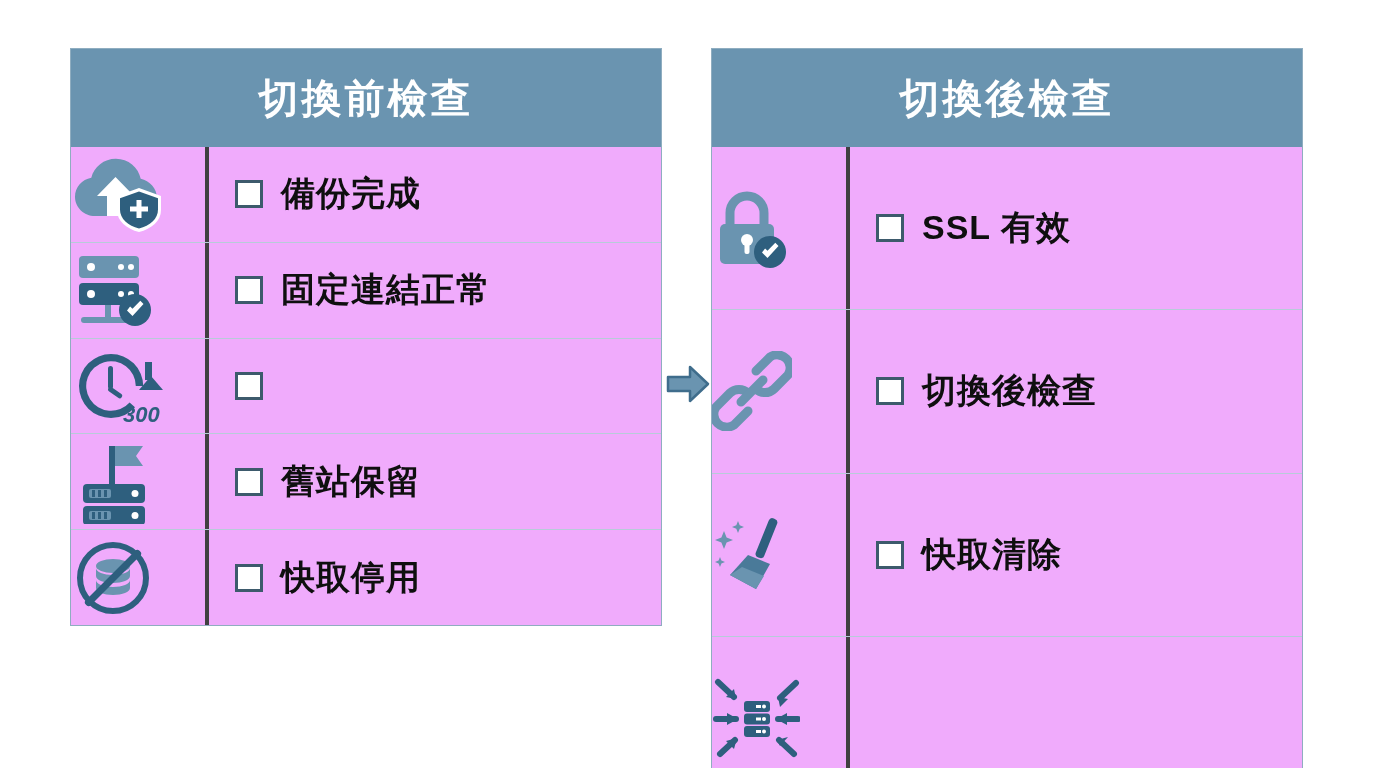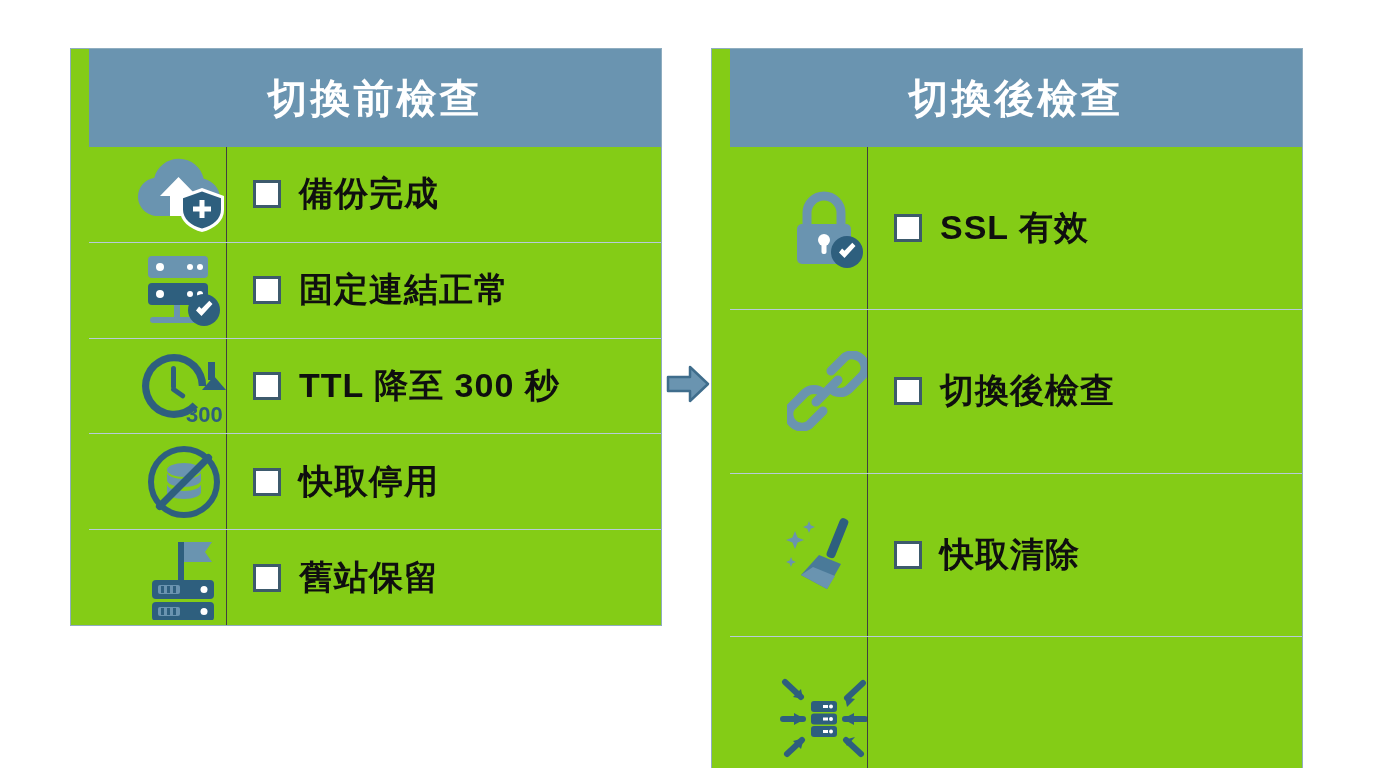"切換前檢查" .panel { background: #84cc16 -> #f0abfc; padding-left: 18px -> none }
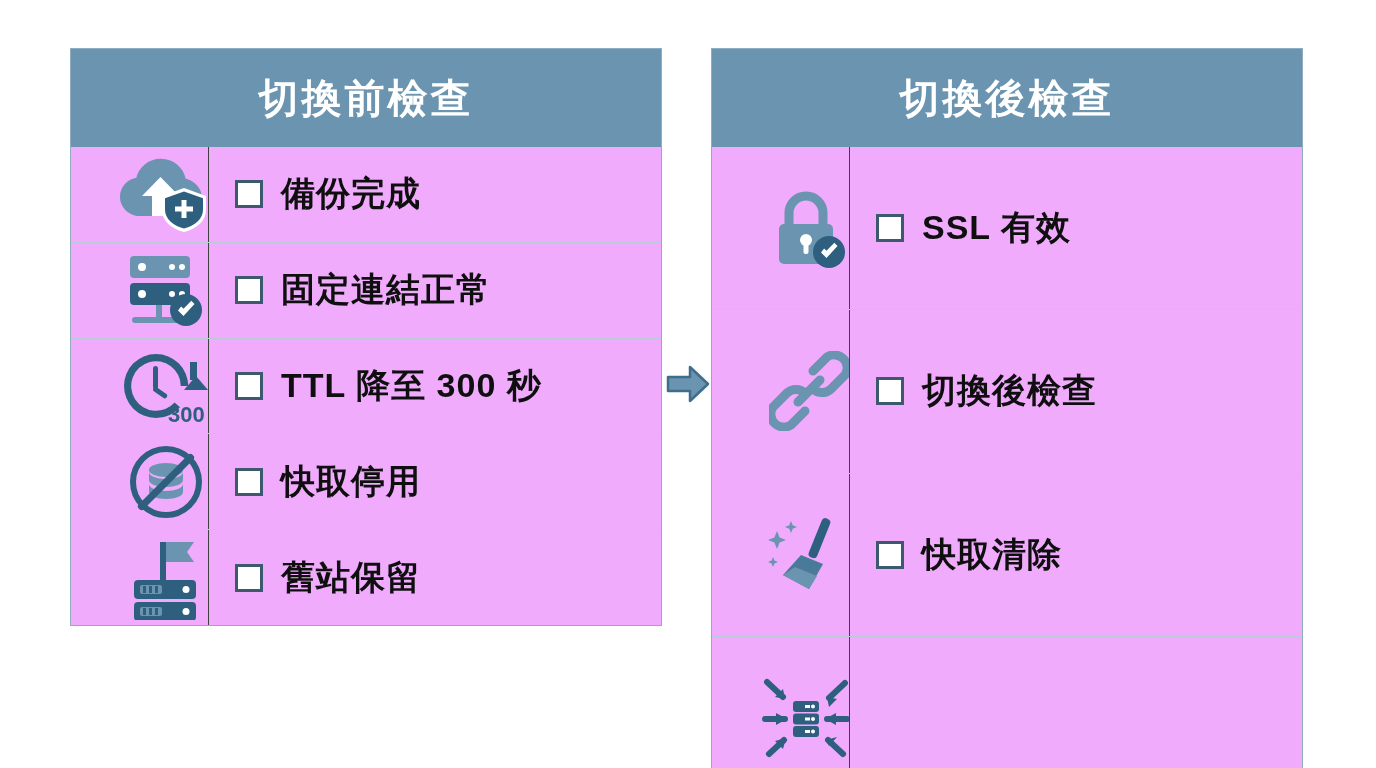"TTL 降至 300 秒" span.label { html: <span>TTL 降至 300 秒</span> -> none }
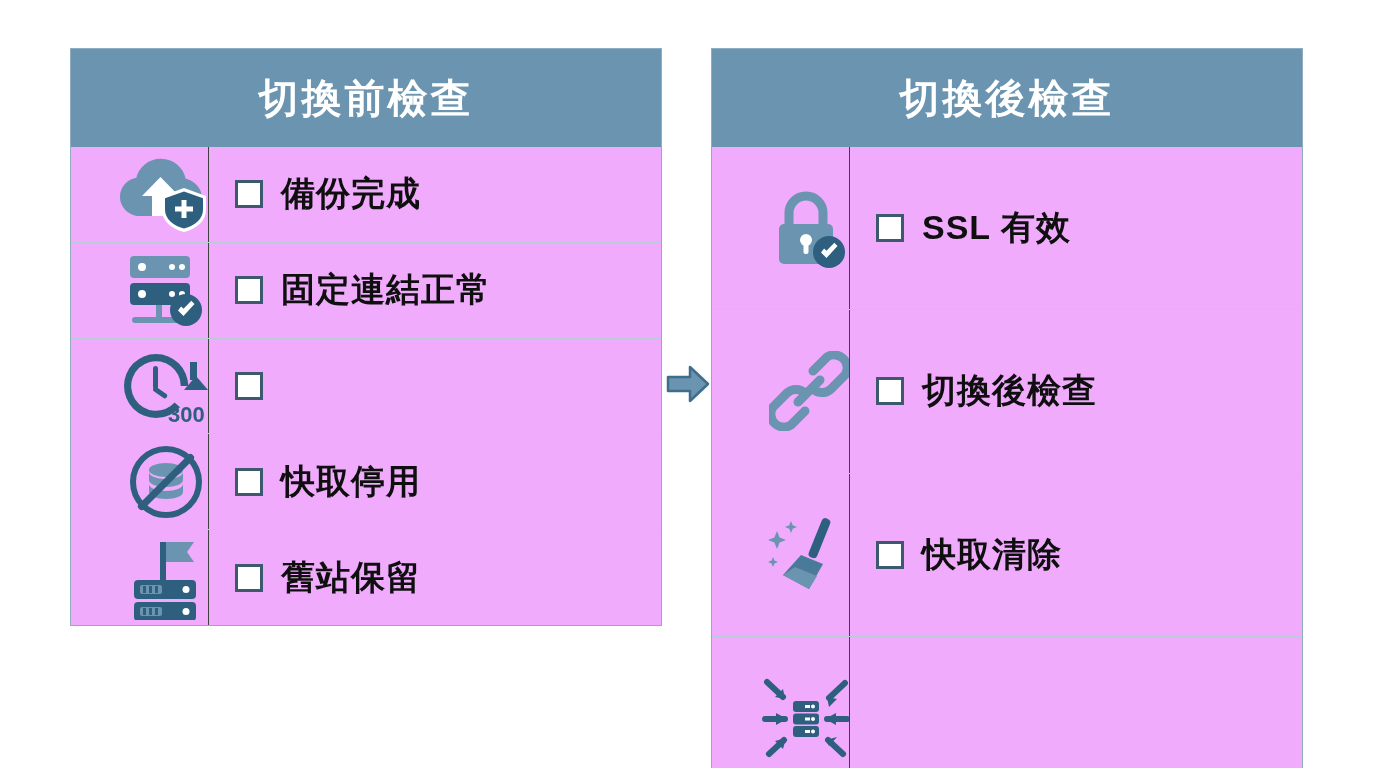"300" .cell-icon { border-right: 1px solid #404040 -> 4px solid #404040; font-style: none -> italic; justify-content: flex-end -> flex-start }
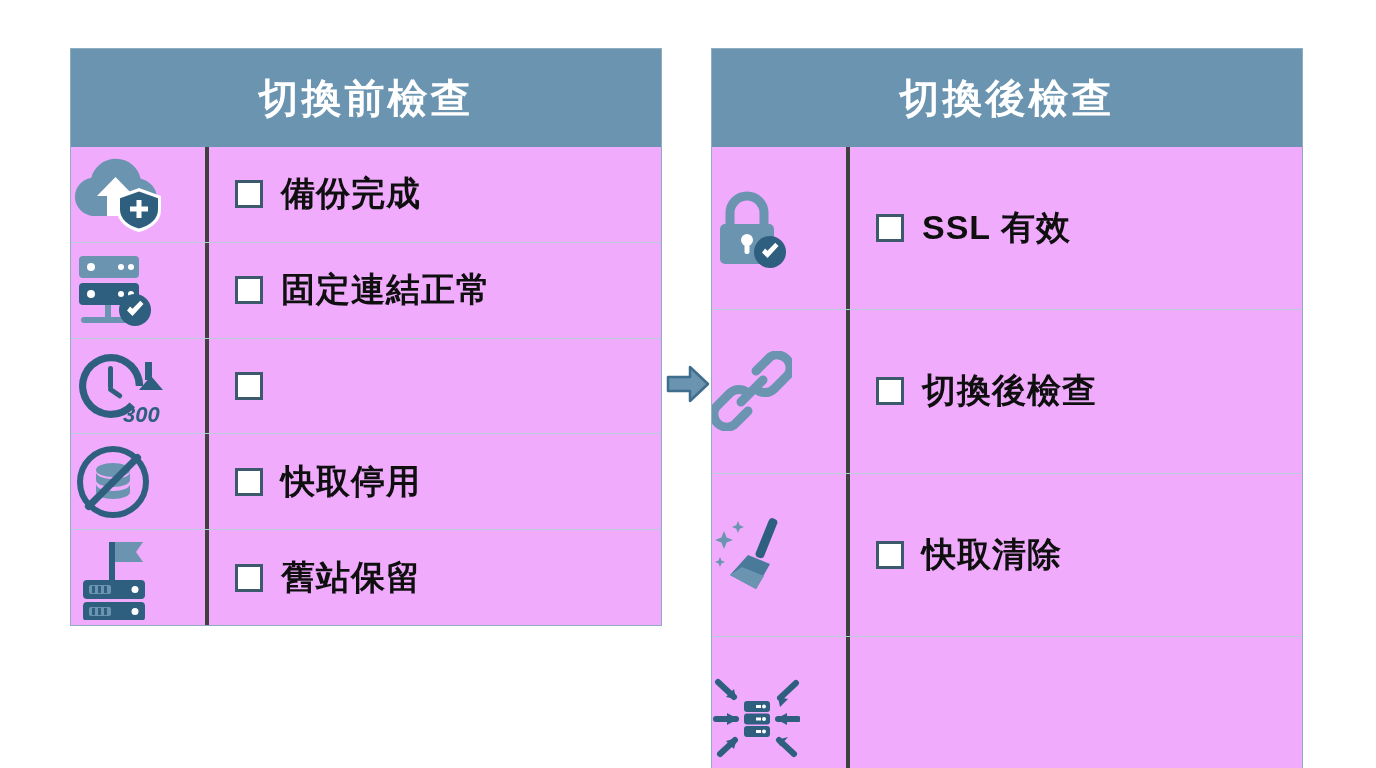"快取停用" div.row { order: before "舊站保留" -> after "舊站保留" }
